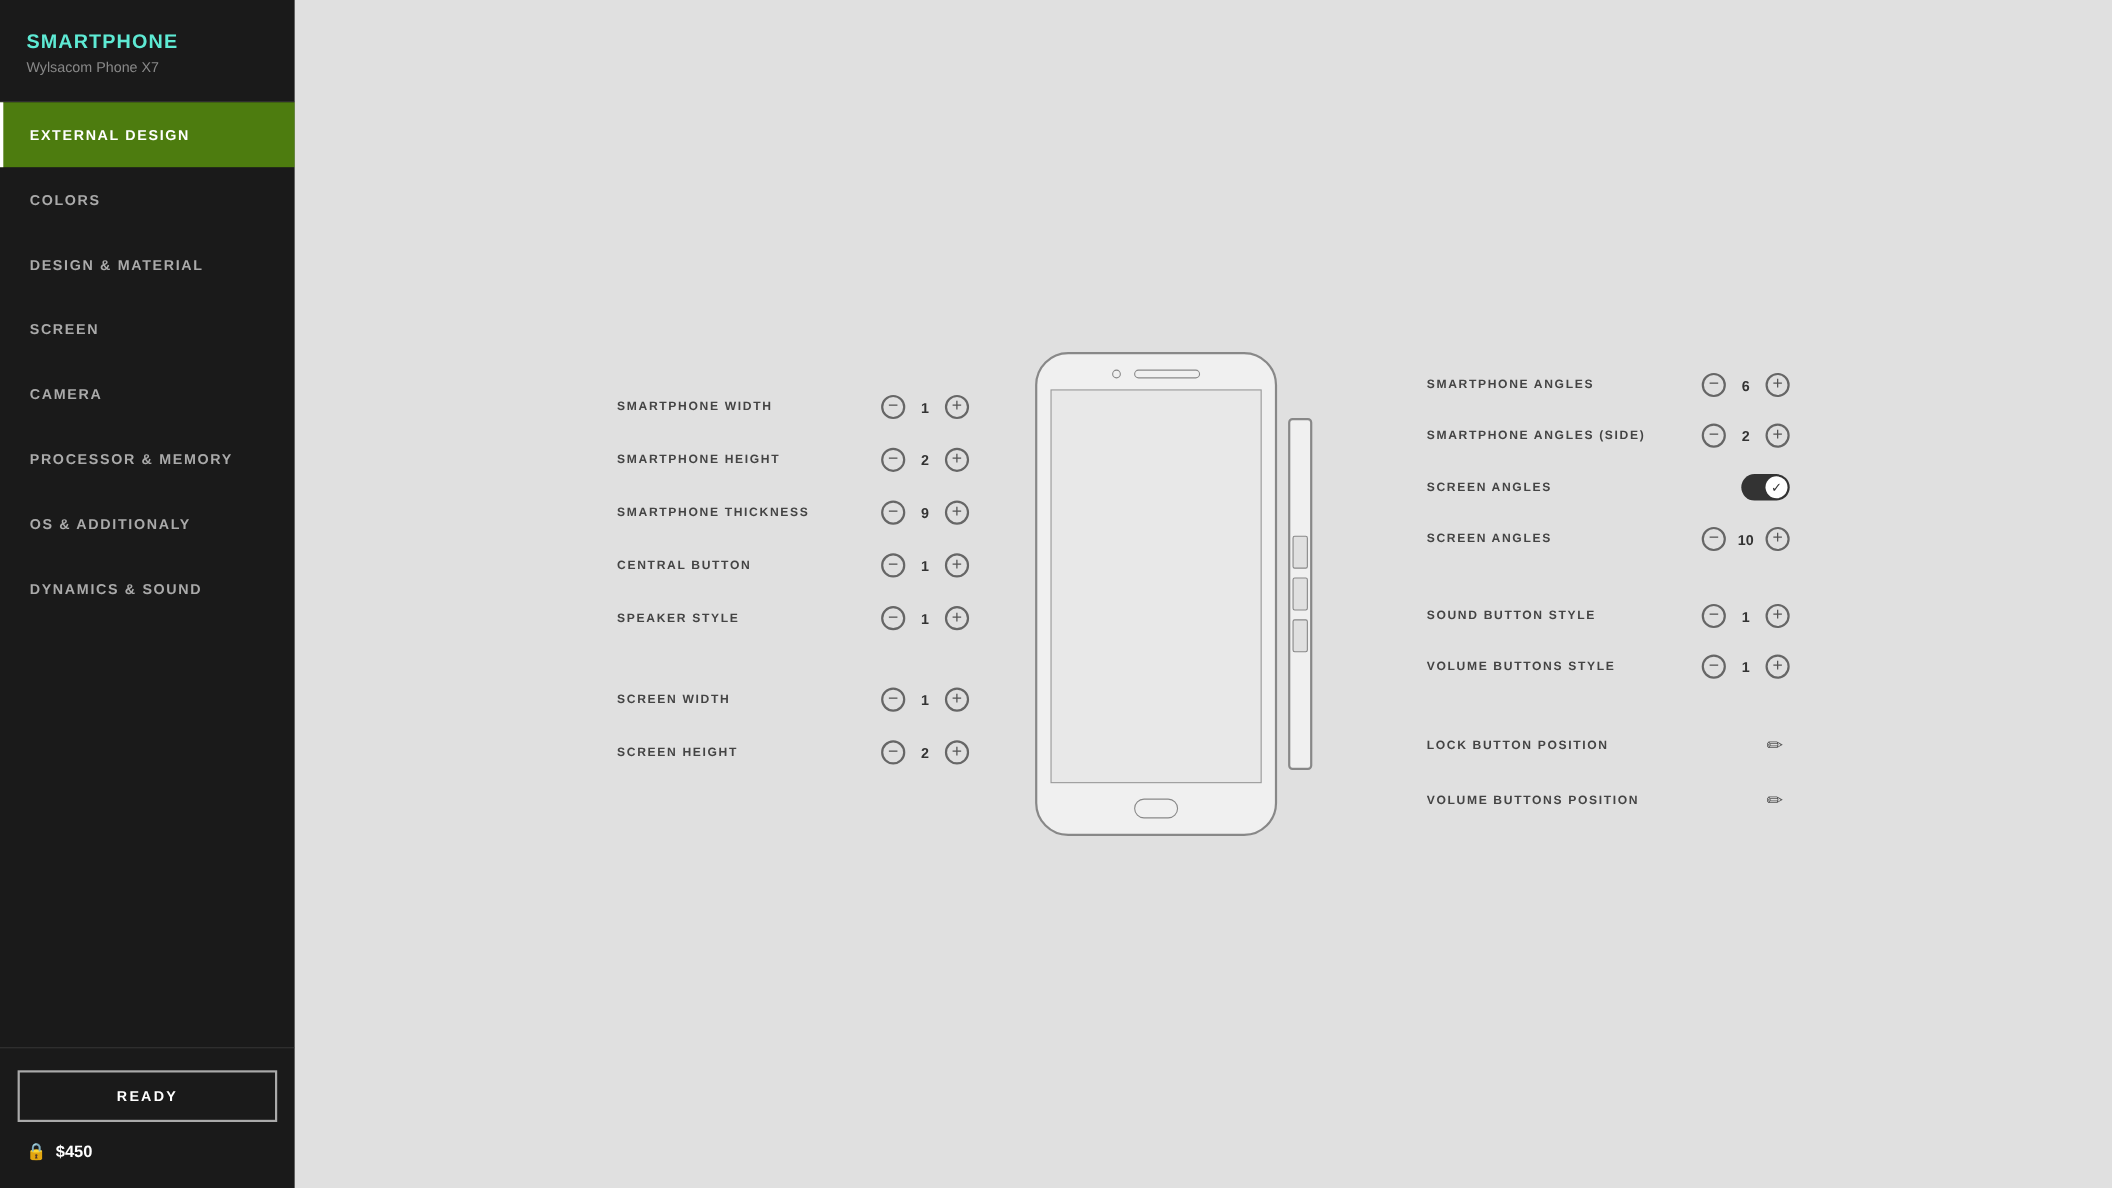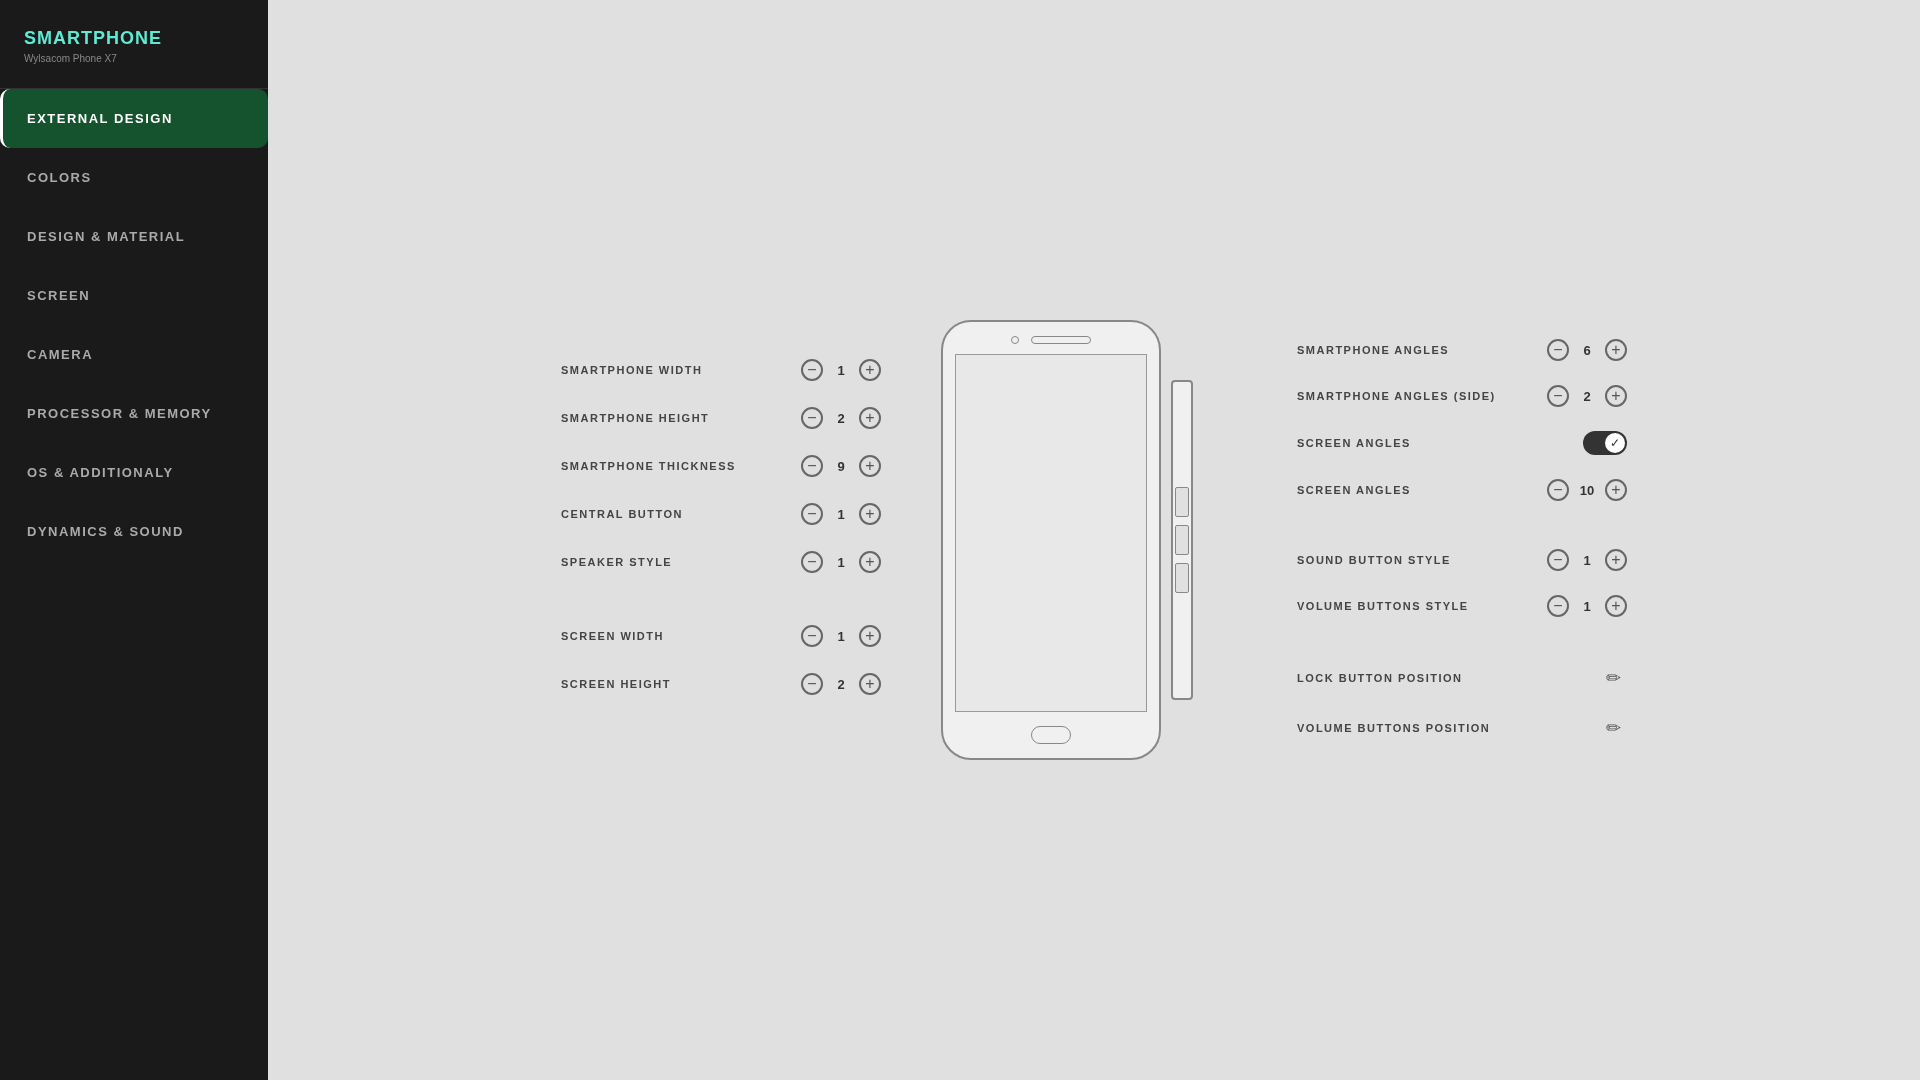"Wylsacom Phone X7" #brand-subtitle { font-size: 10px -> 13px }
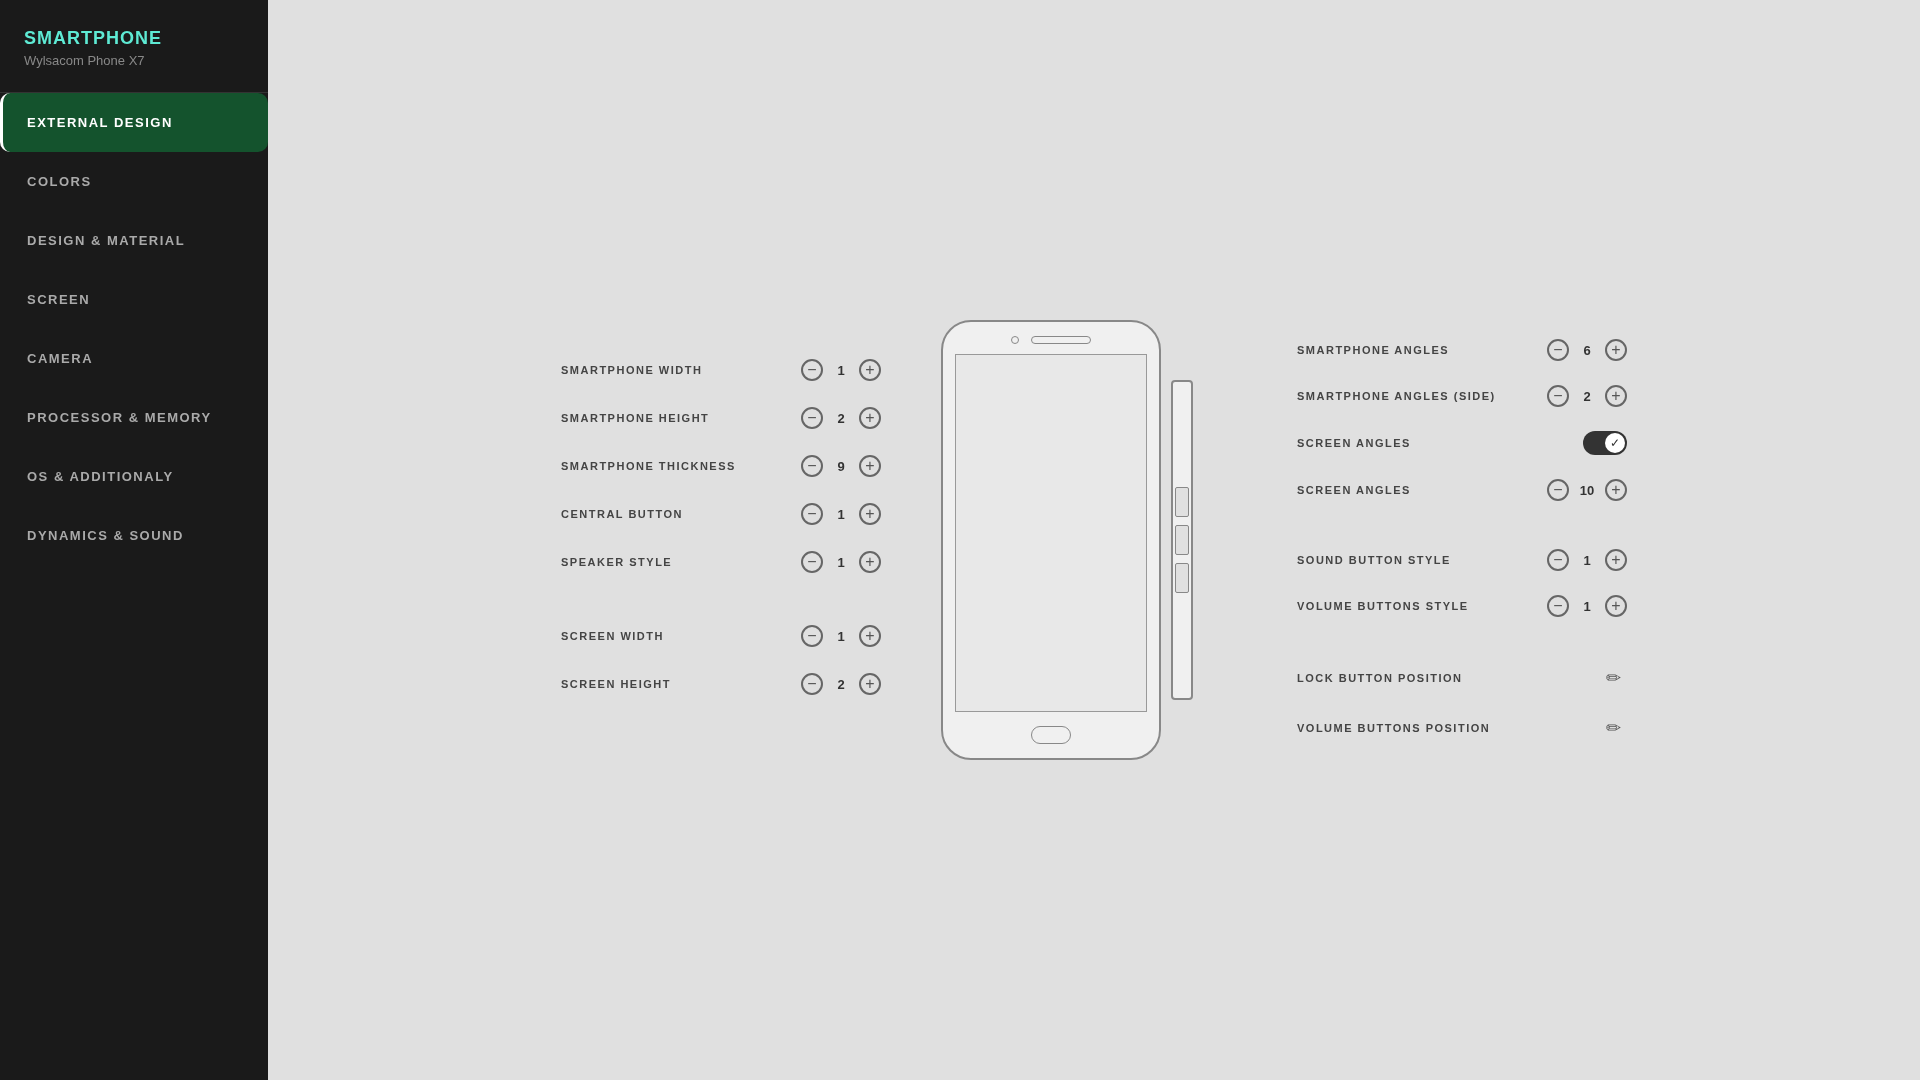"EXTERNAL DESIGN" .nav-item.active { background: #14532d -> #4d7c0f; border-radius: 10px -> none }
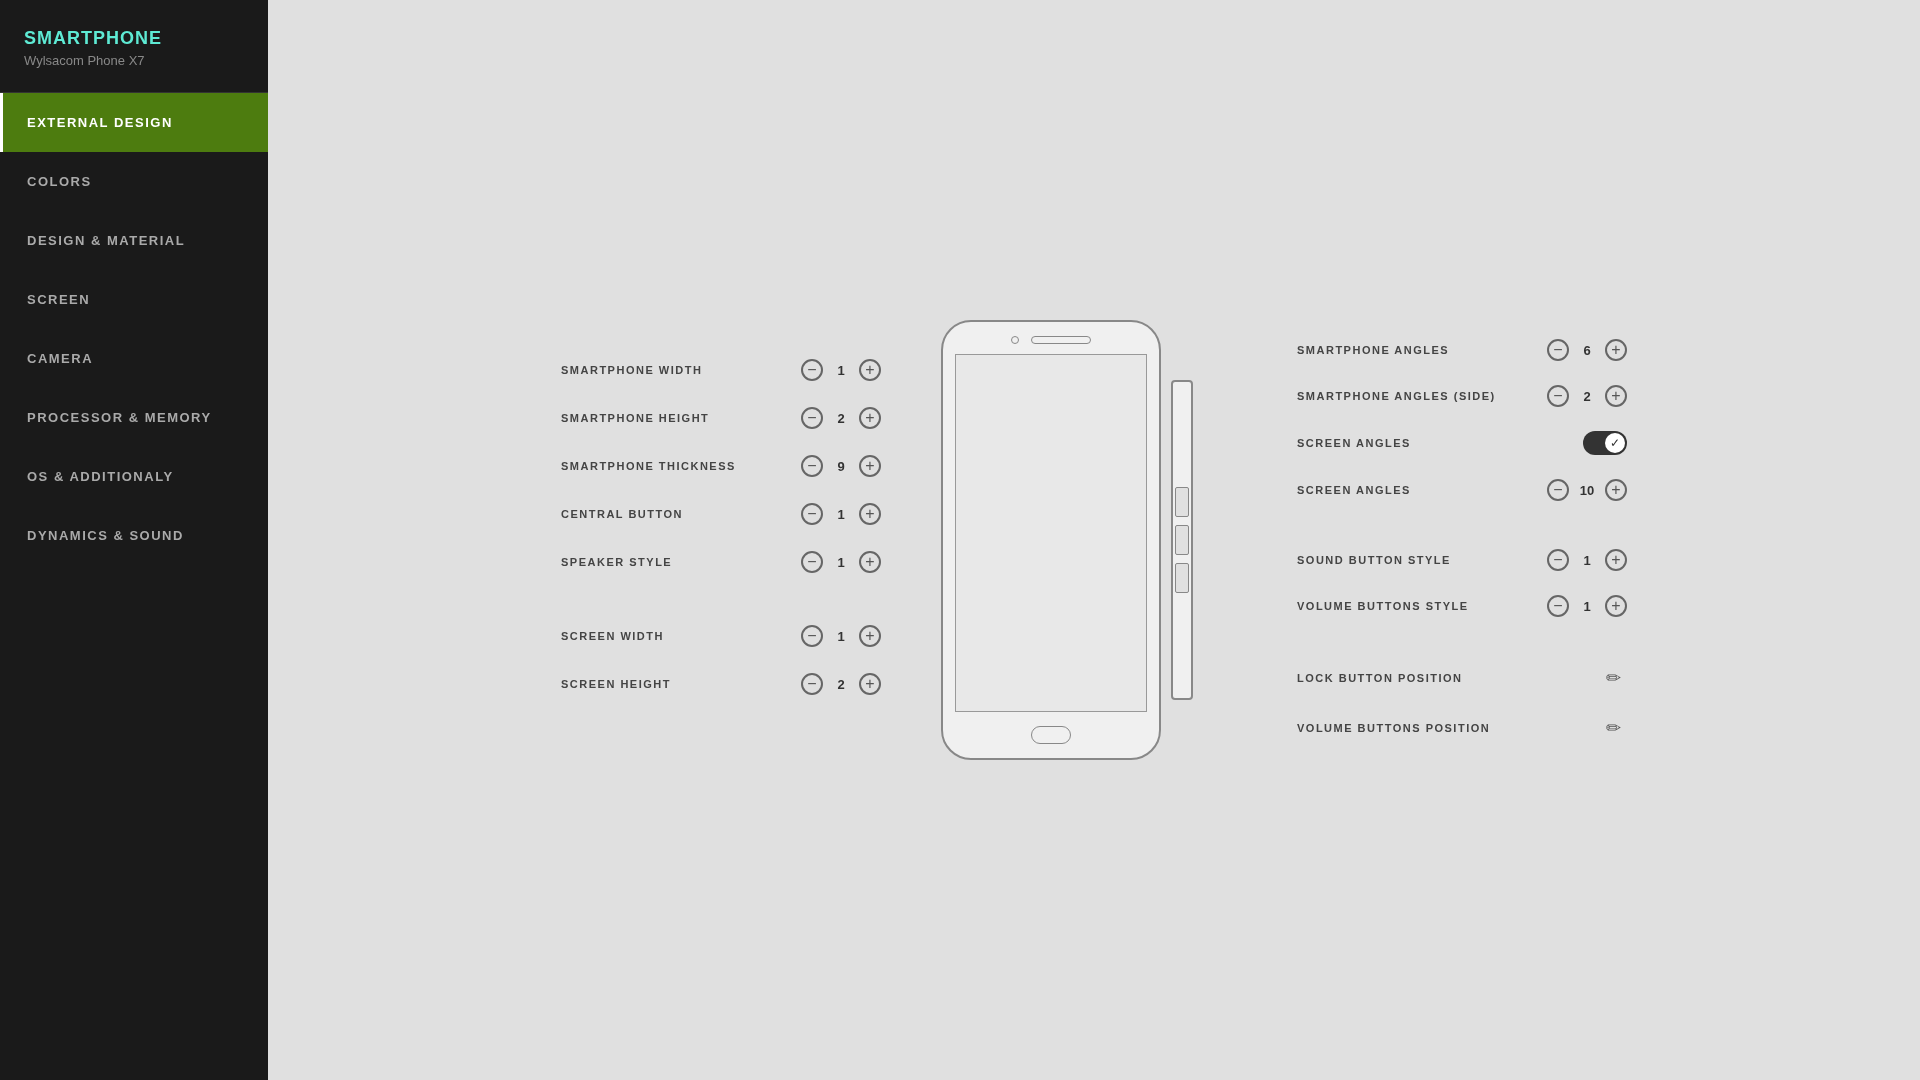"READY" div.sidebar-footer { html: none -> <div> <button>READY</button> <div> <span>🔒</span> <span>$450</span> </div> </div> }
